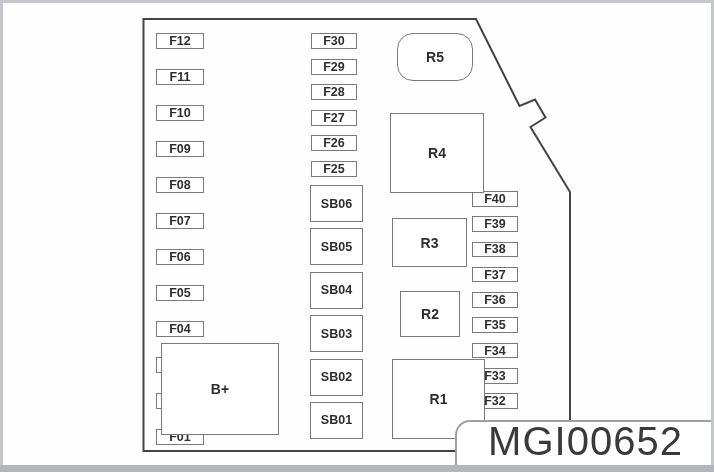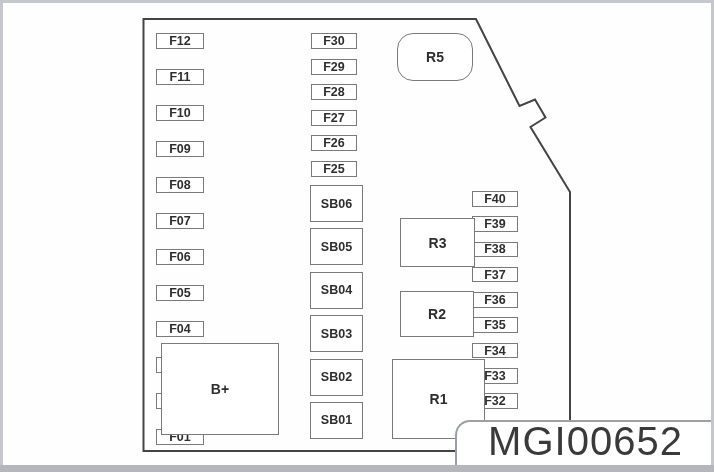"R4" div.relay { html: none -> <div>R4</div> }
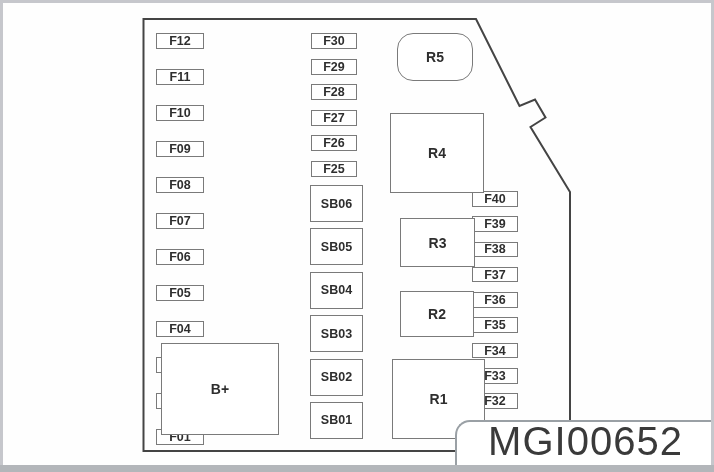"R3" .r3 { left: 400px -> 392px }
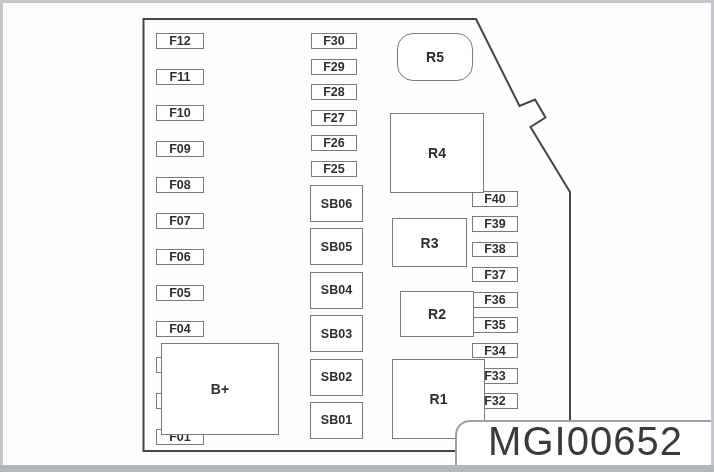"R2" .r2 { width: 74px -> 60px }
